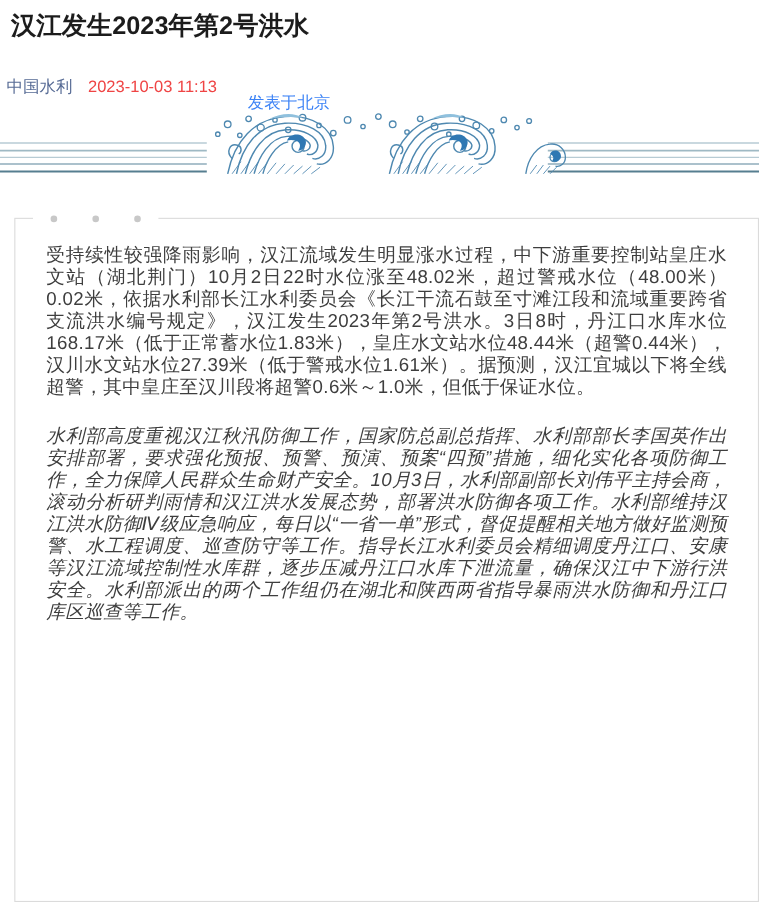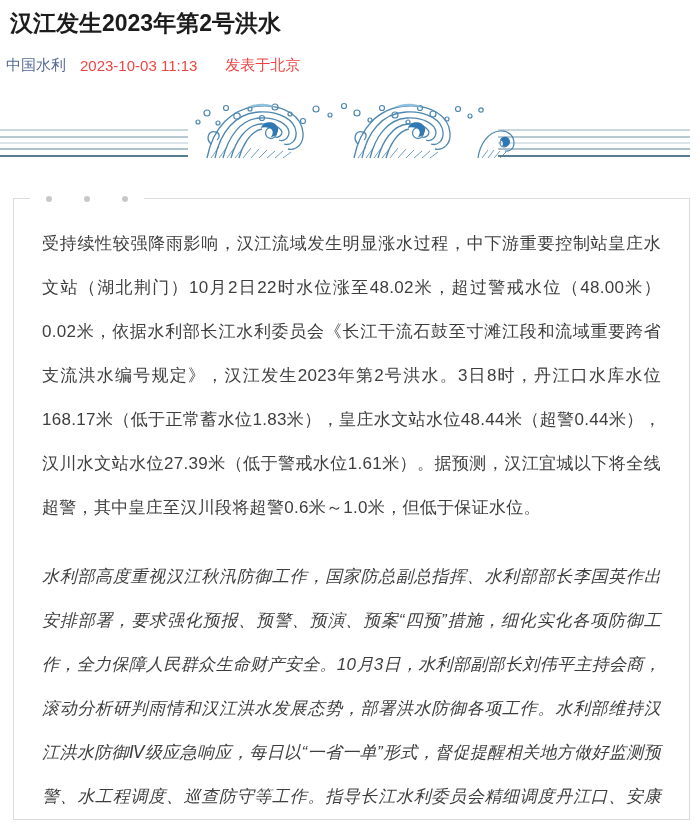"发表于北京" .publish-location { color: #ef4444 -> #3b82f6; margin-top: none -> 28px }
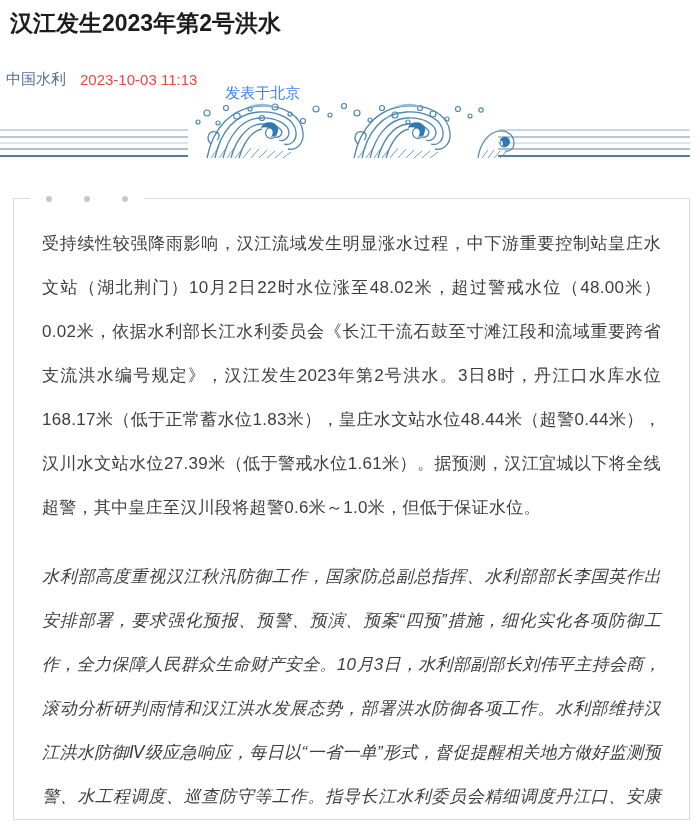"受持续性较强降雨影响，汉江流域发生明显涨水过程，中下游重要控制站皇庄水文站（湖北" .card-body p { line-height: 44px -> 20px }
